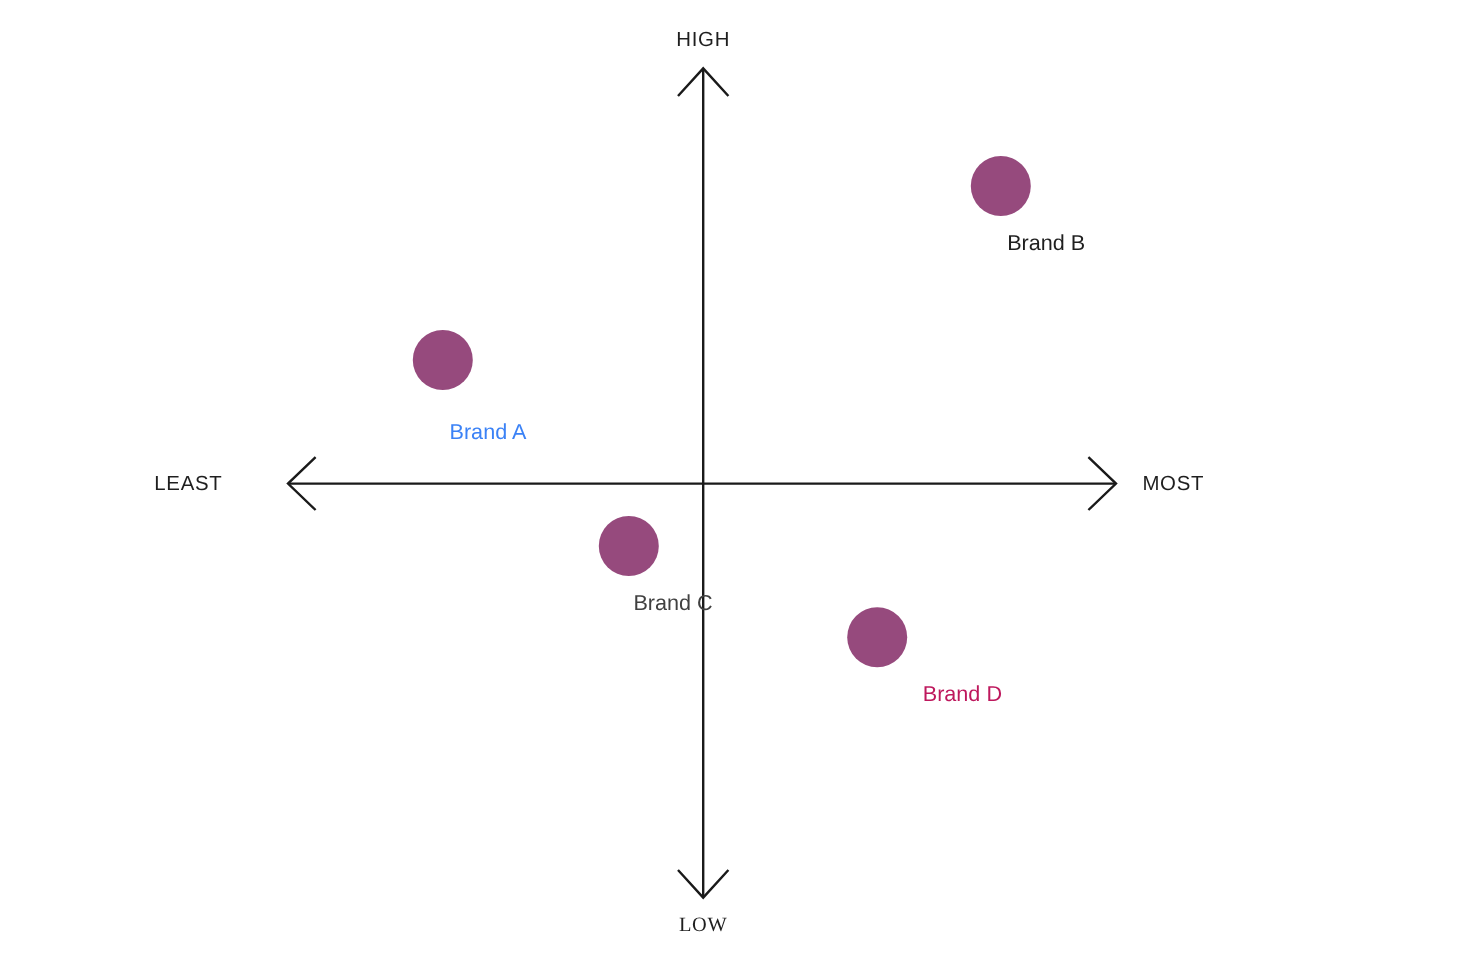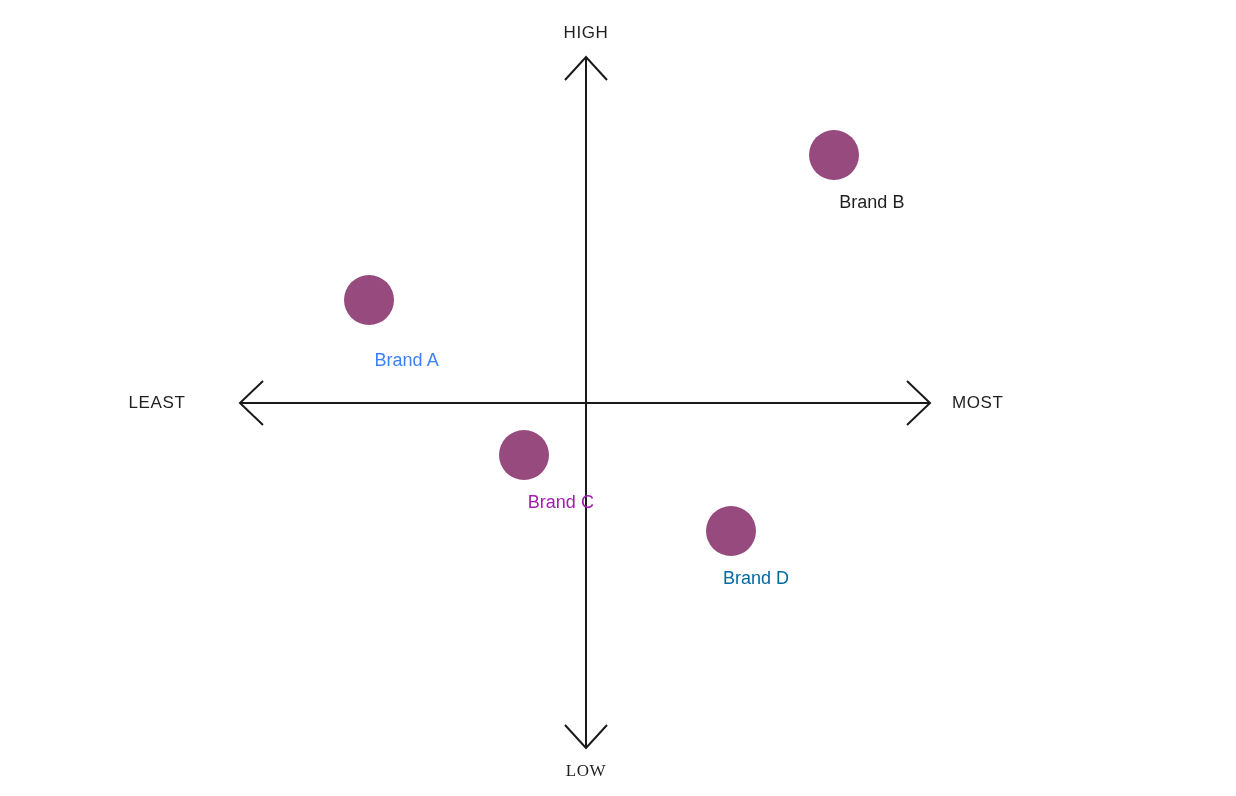"Brand C" div.dot-label { color: #a21caf -> #404040 }
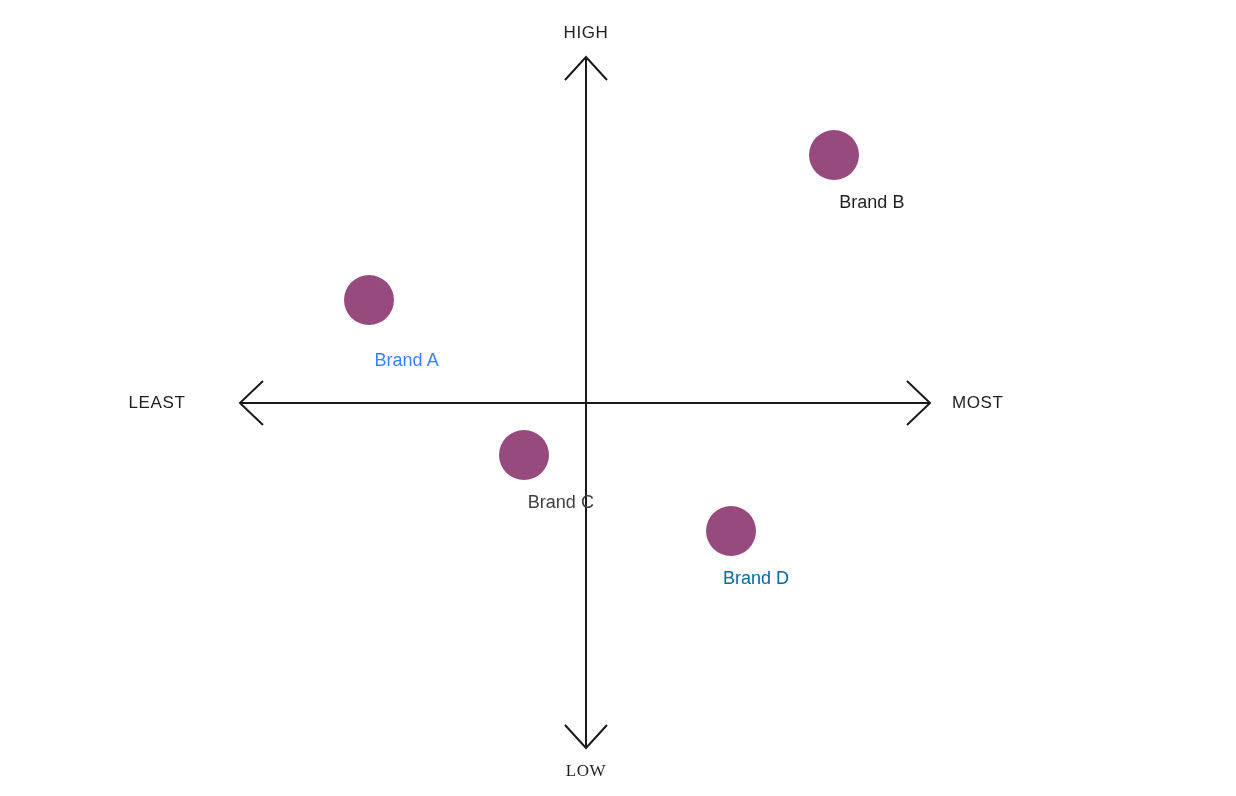"Brand D" div.dot-label { color: #0369a1 -> #be185d; left: 649px -> 695px }
